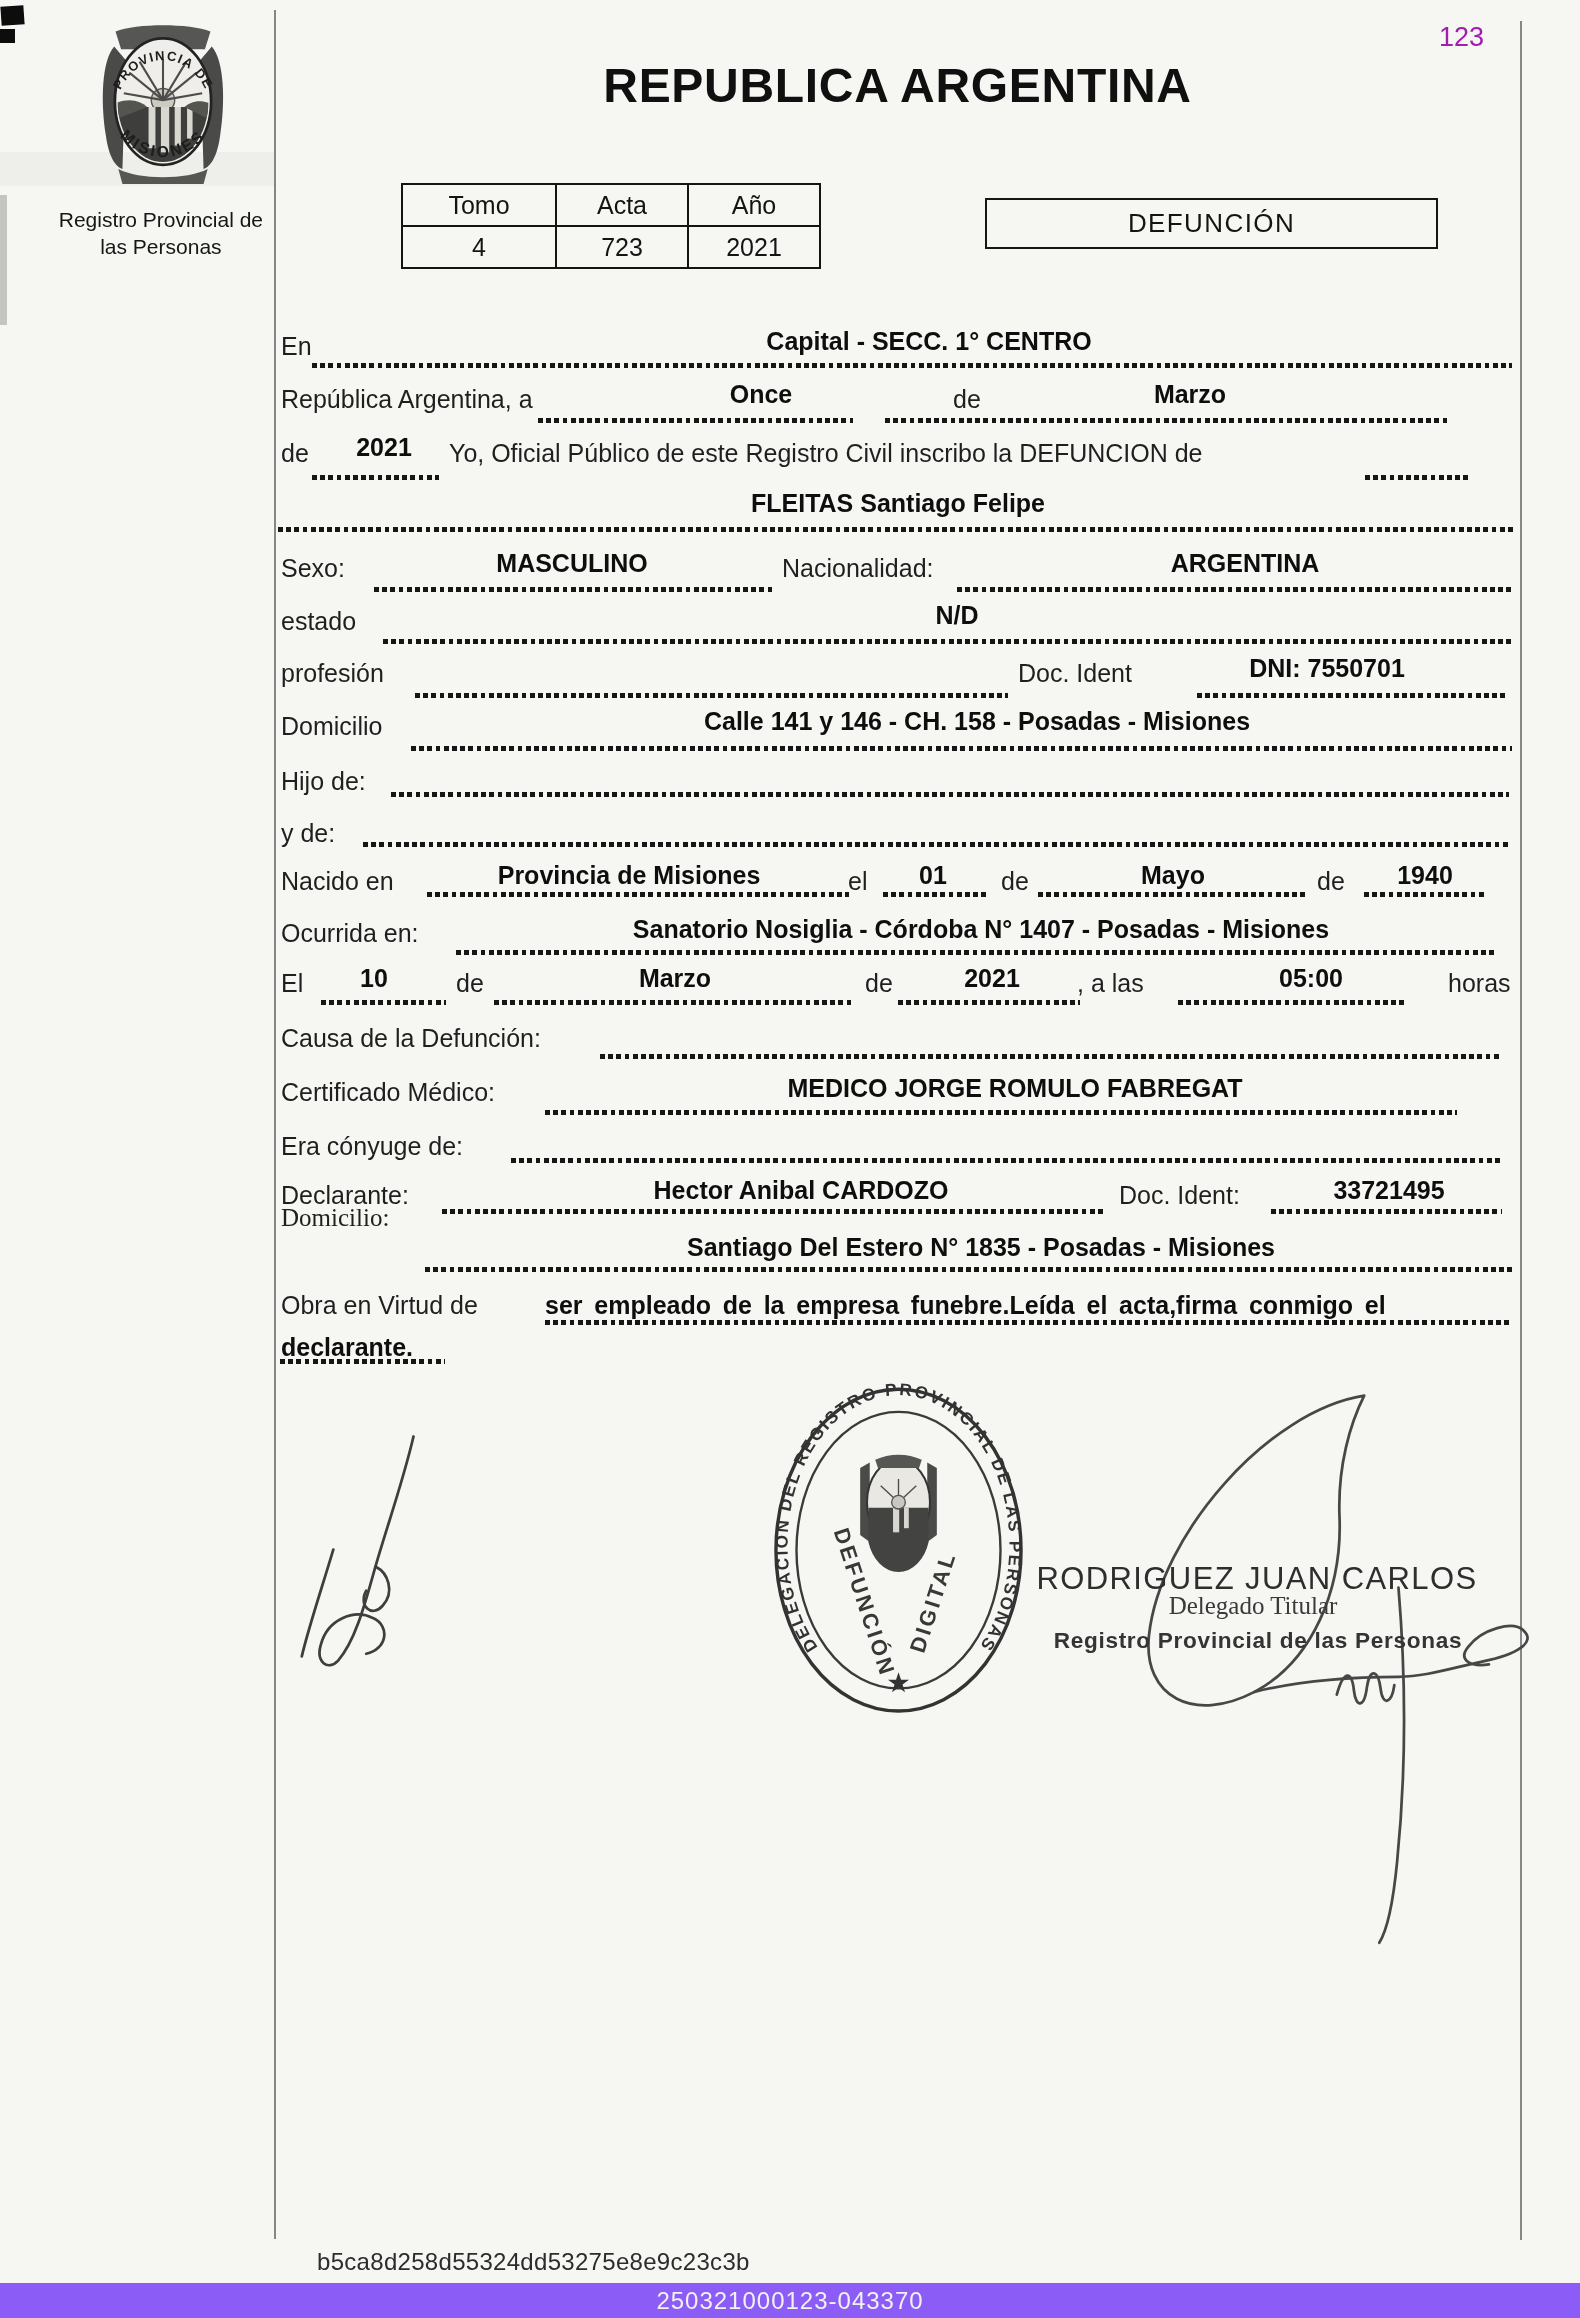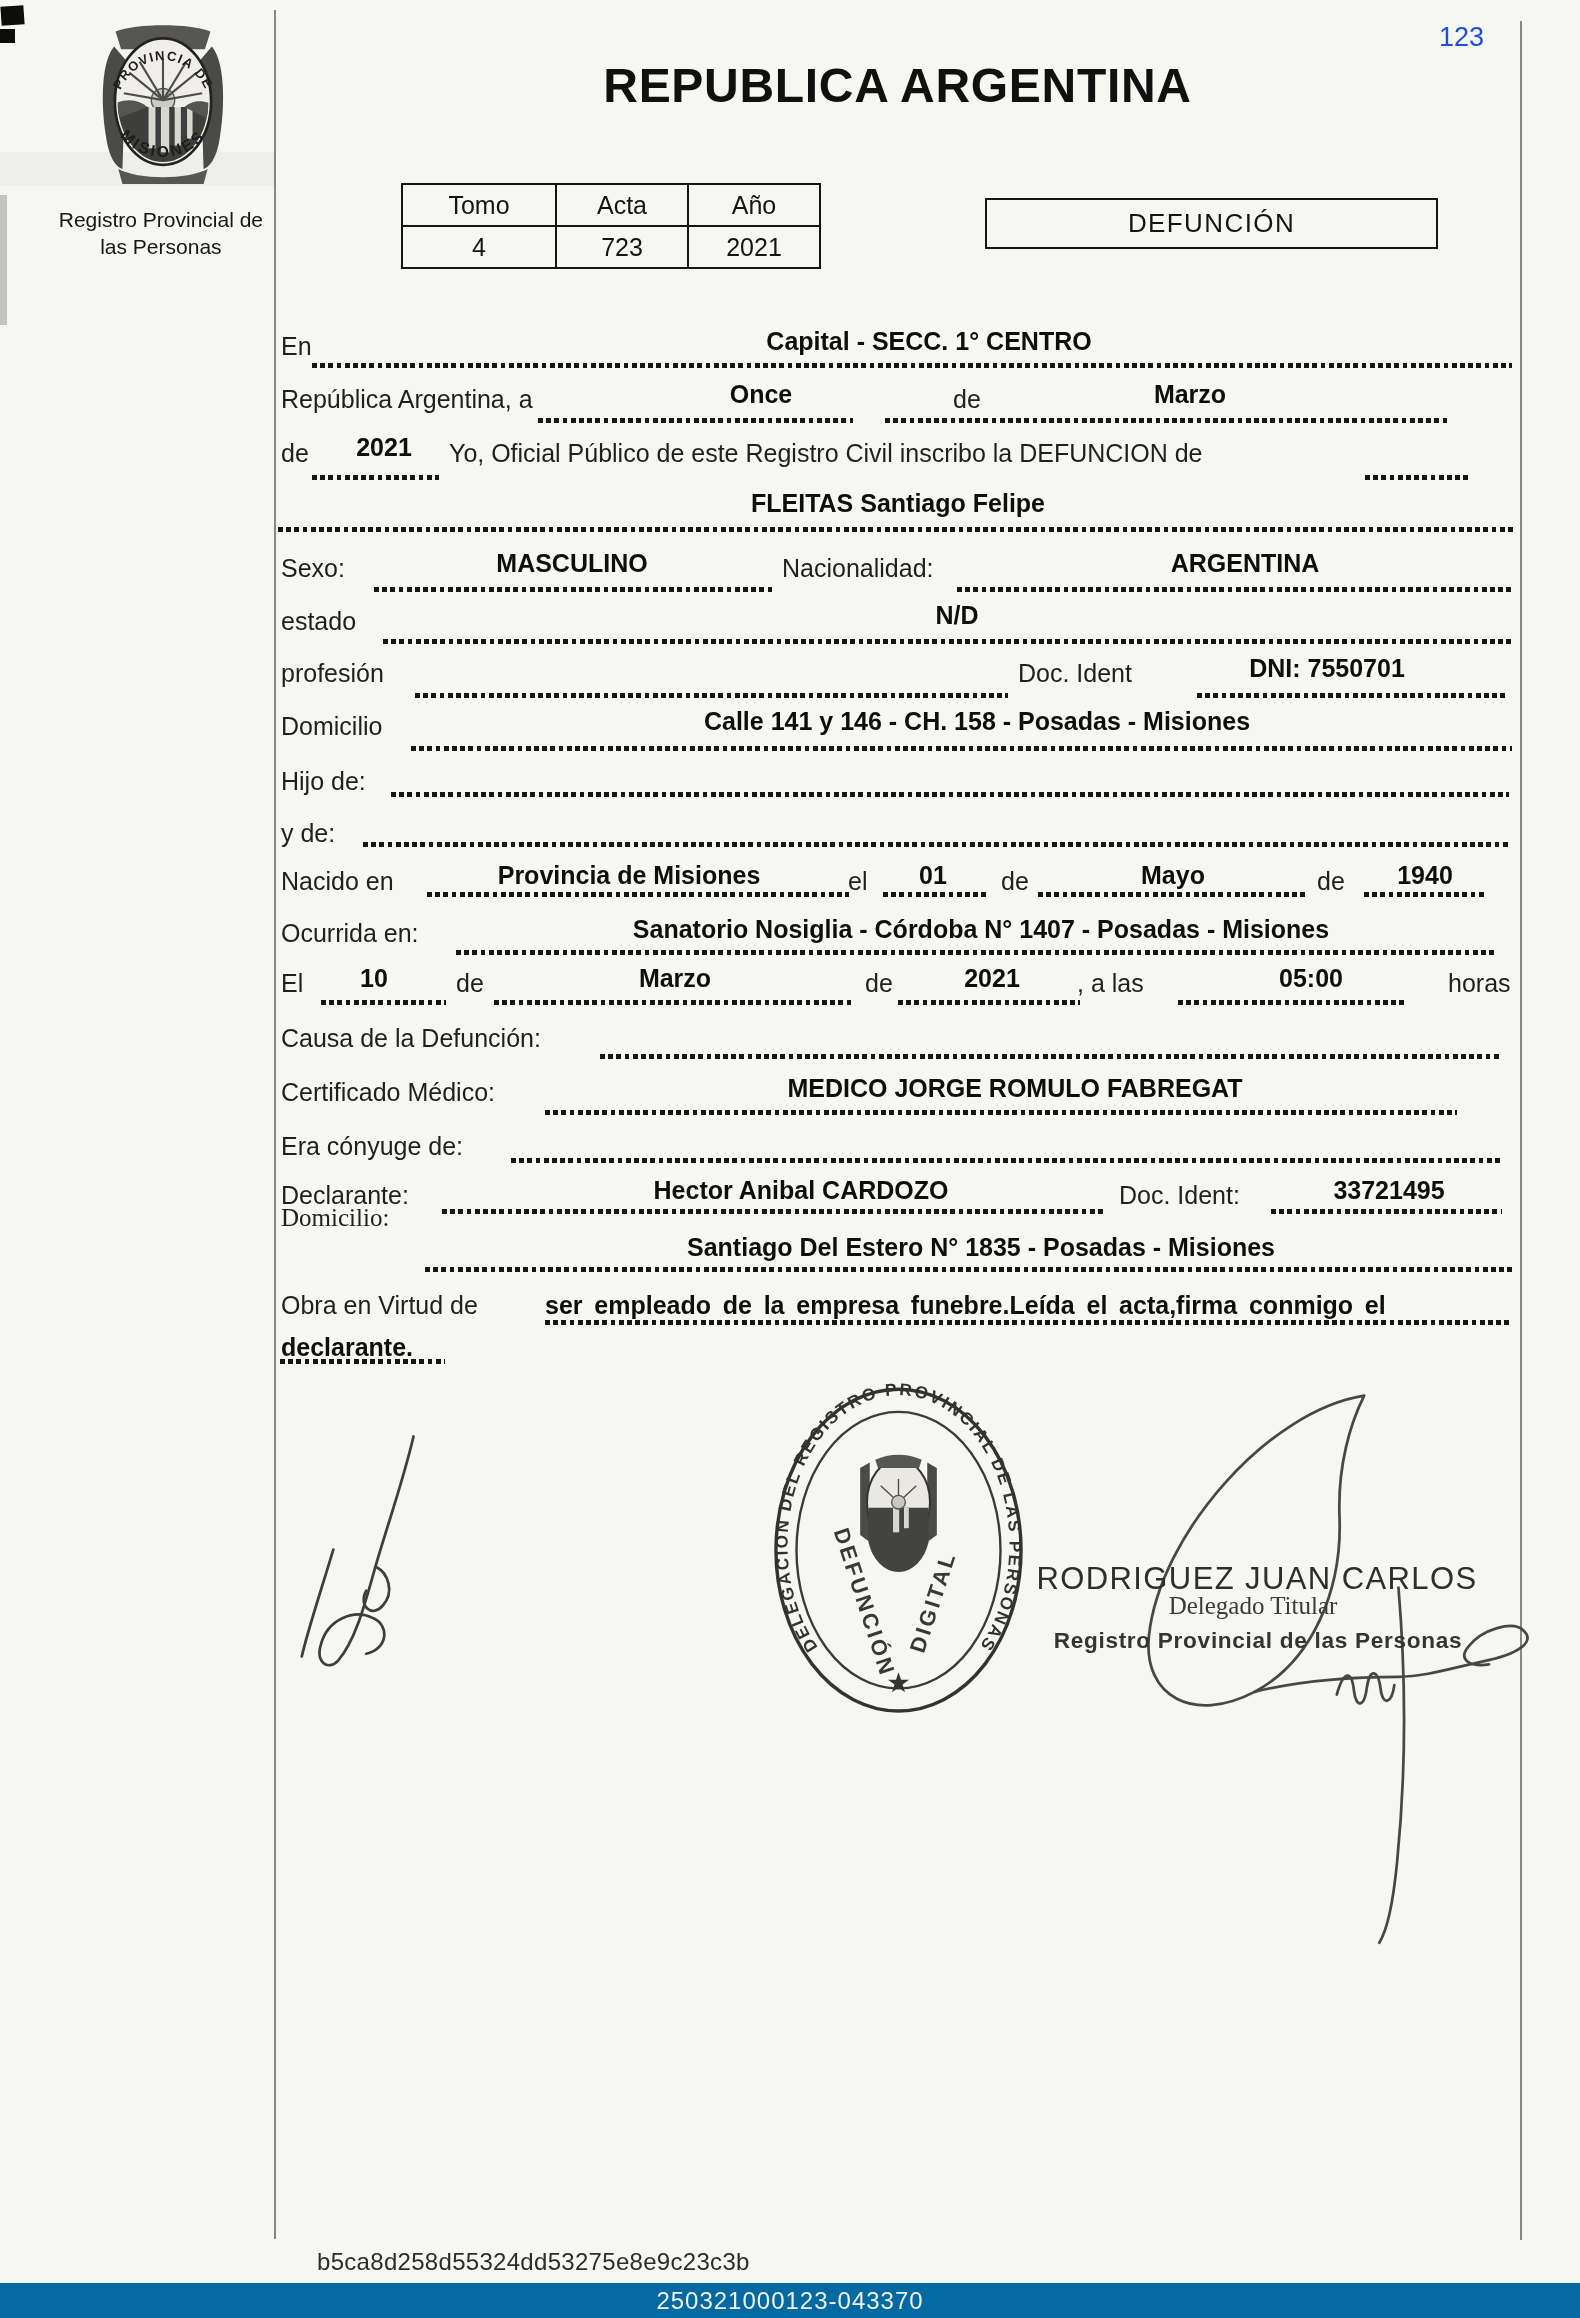"123" #pagenum { color: #1d4ed8 -> #a21caf }
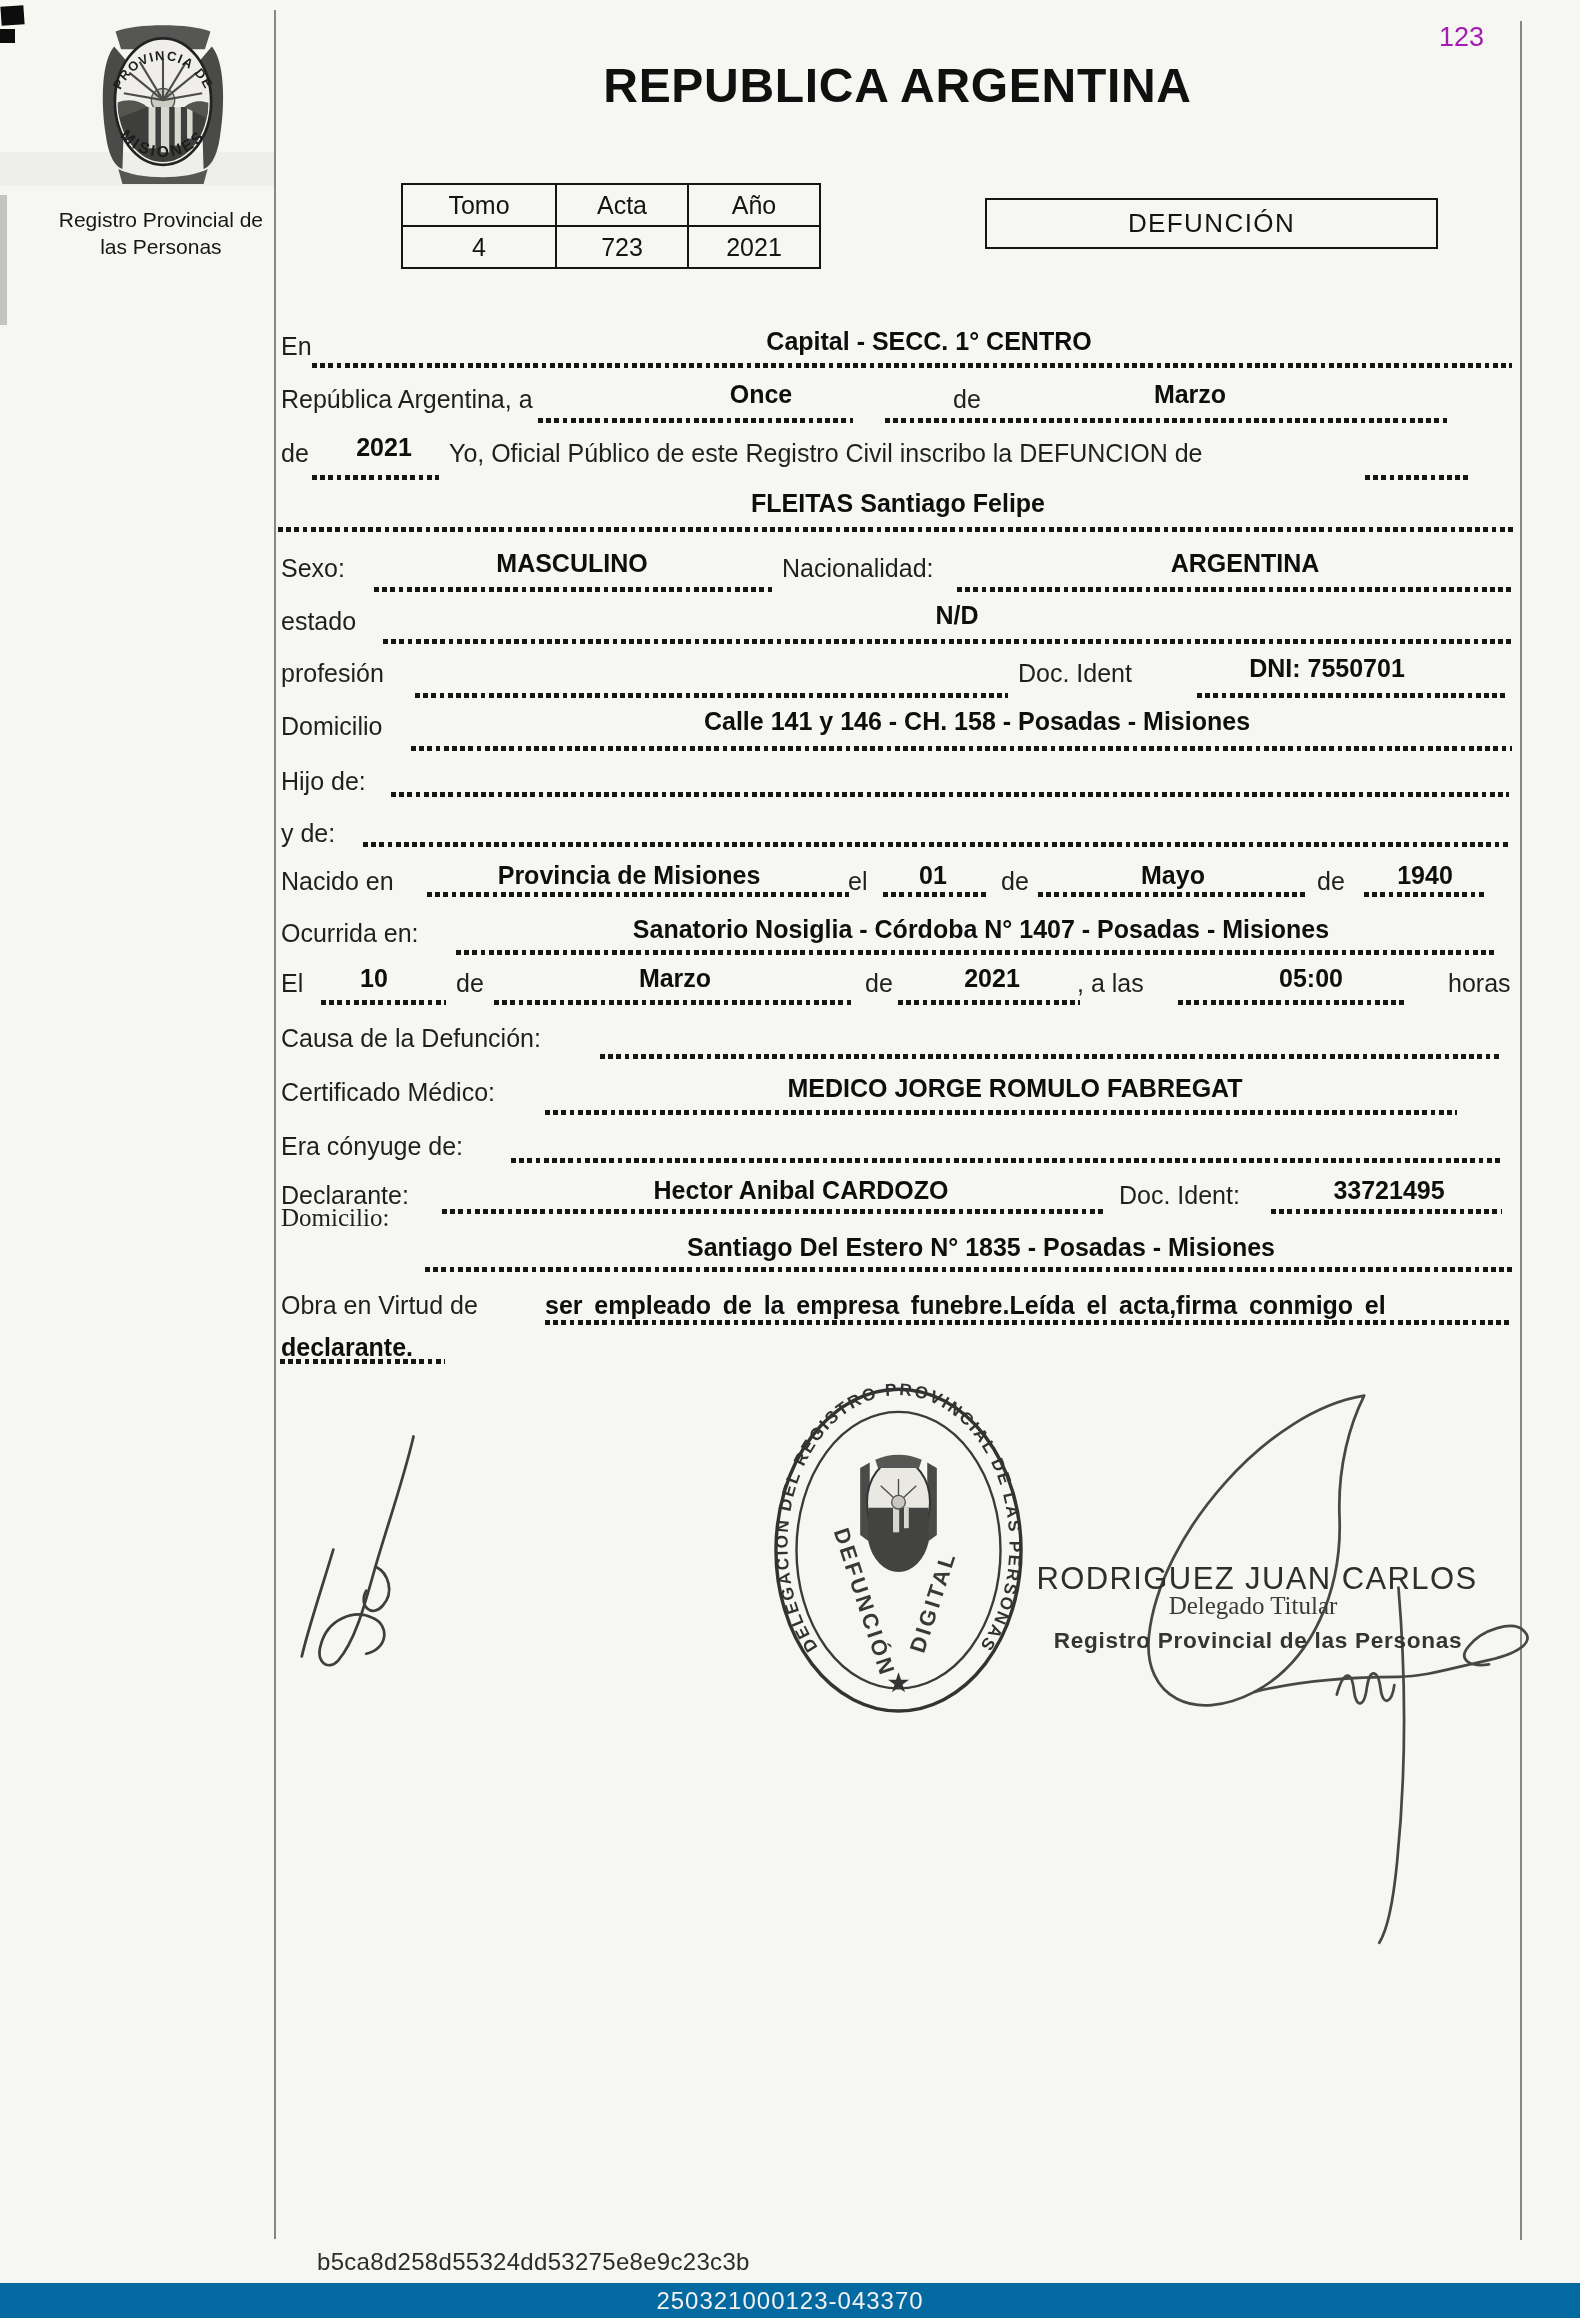"250321000123-043370" #footer-bar { background: #0369a1 -> #8b5cf6 }
